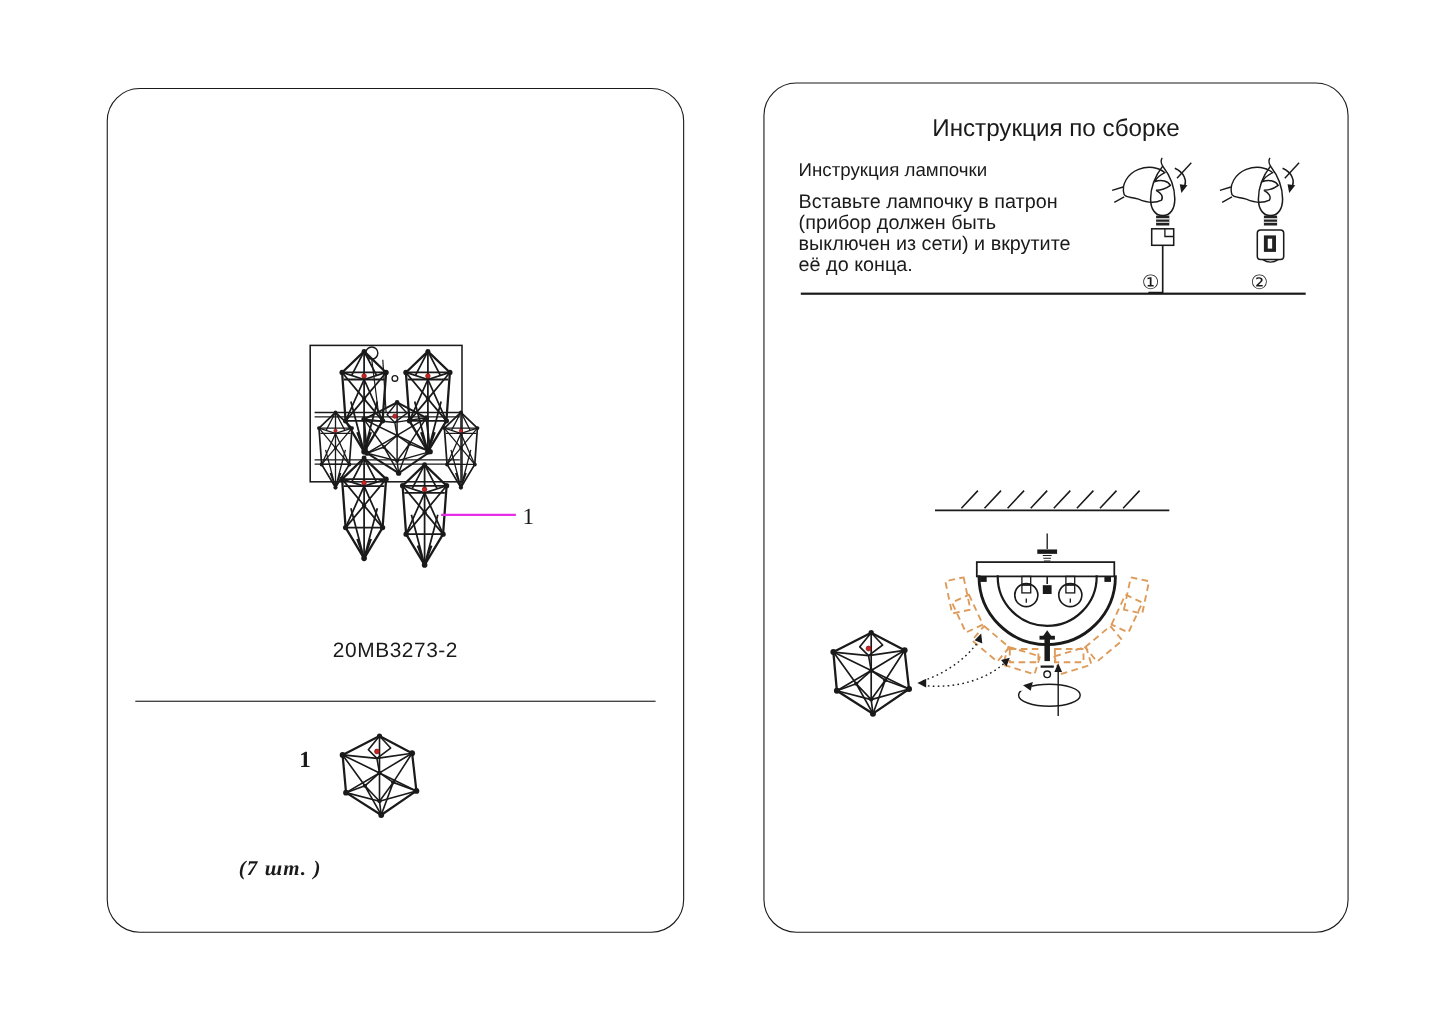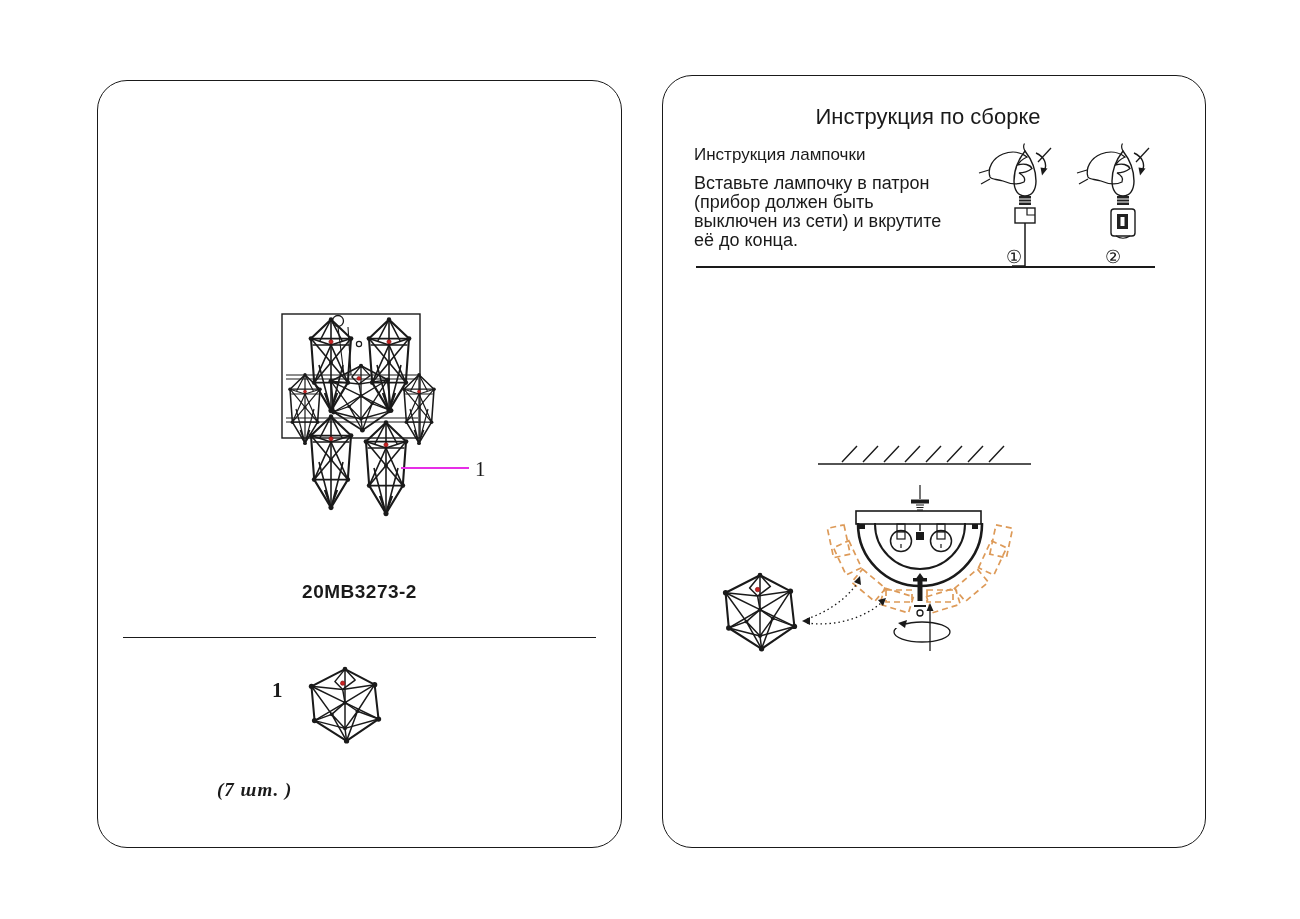"Инструкция по сборке" #right-panel { left: 662px -> 694px; padding-left: 12px -> none }
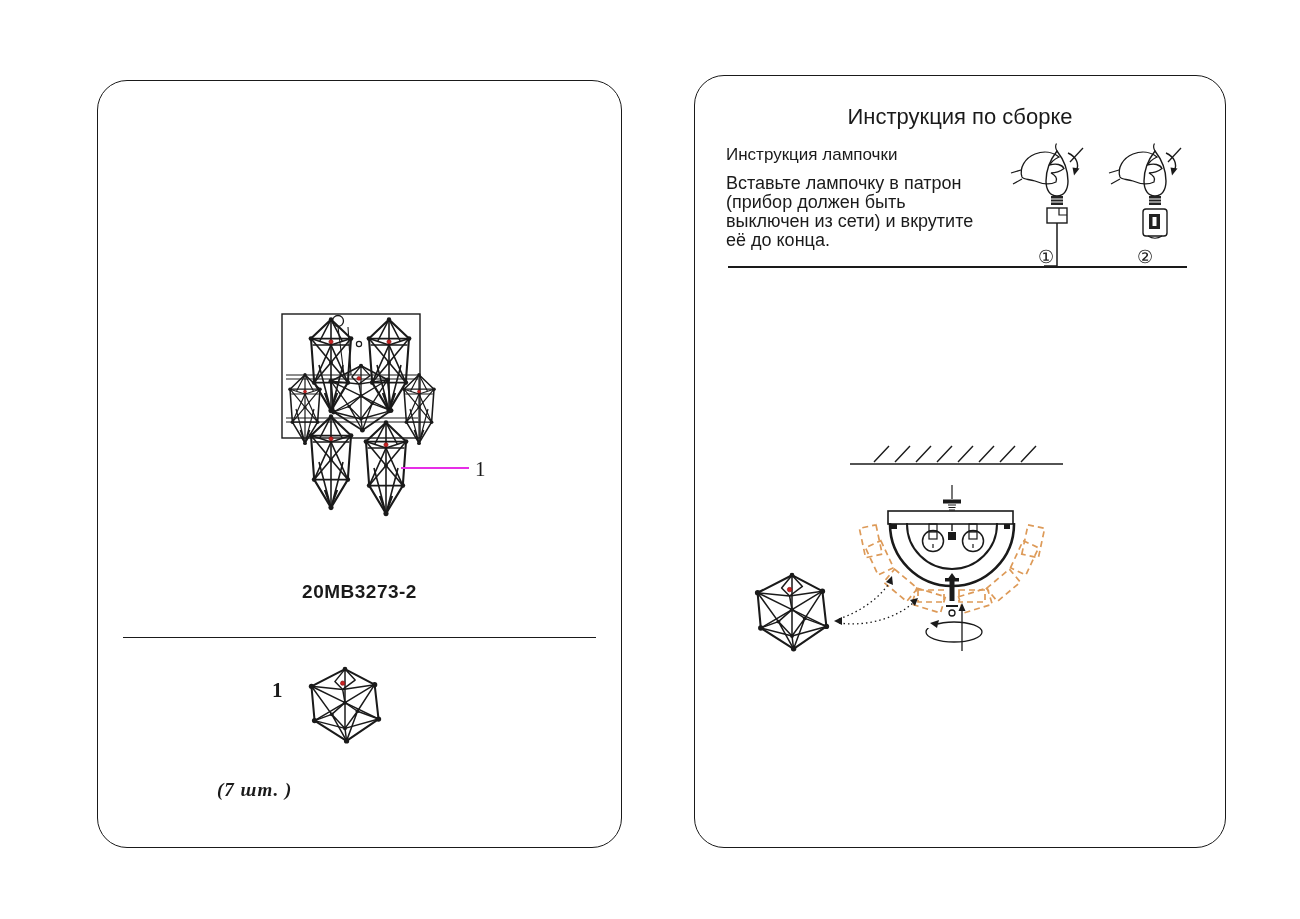"20MB3273-2" #model-number { font-weight: bold -> none }
